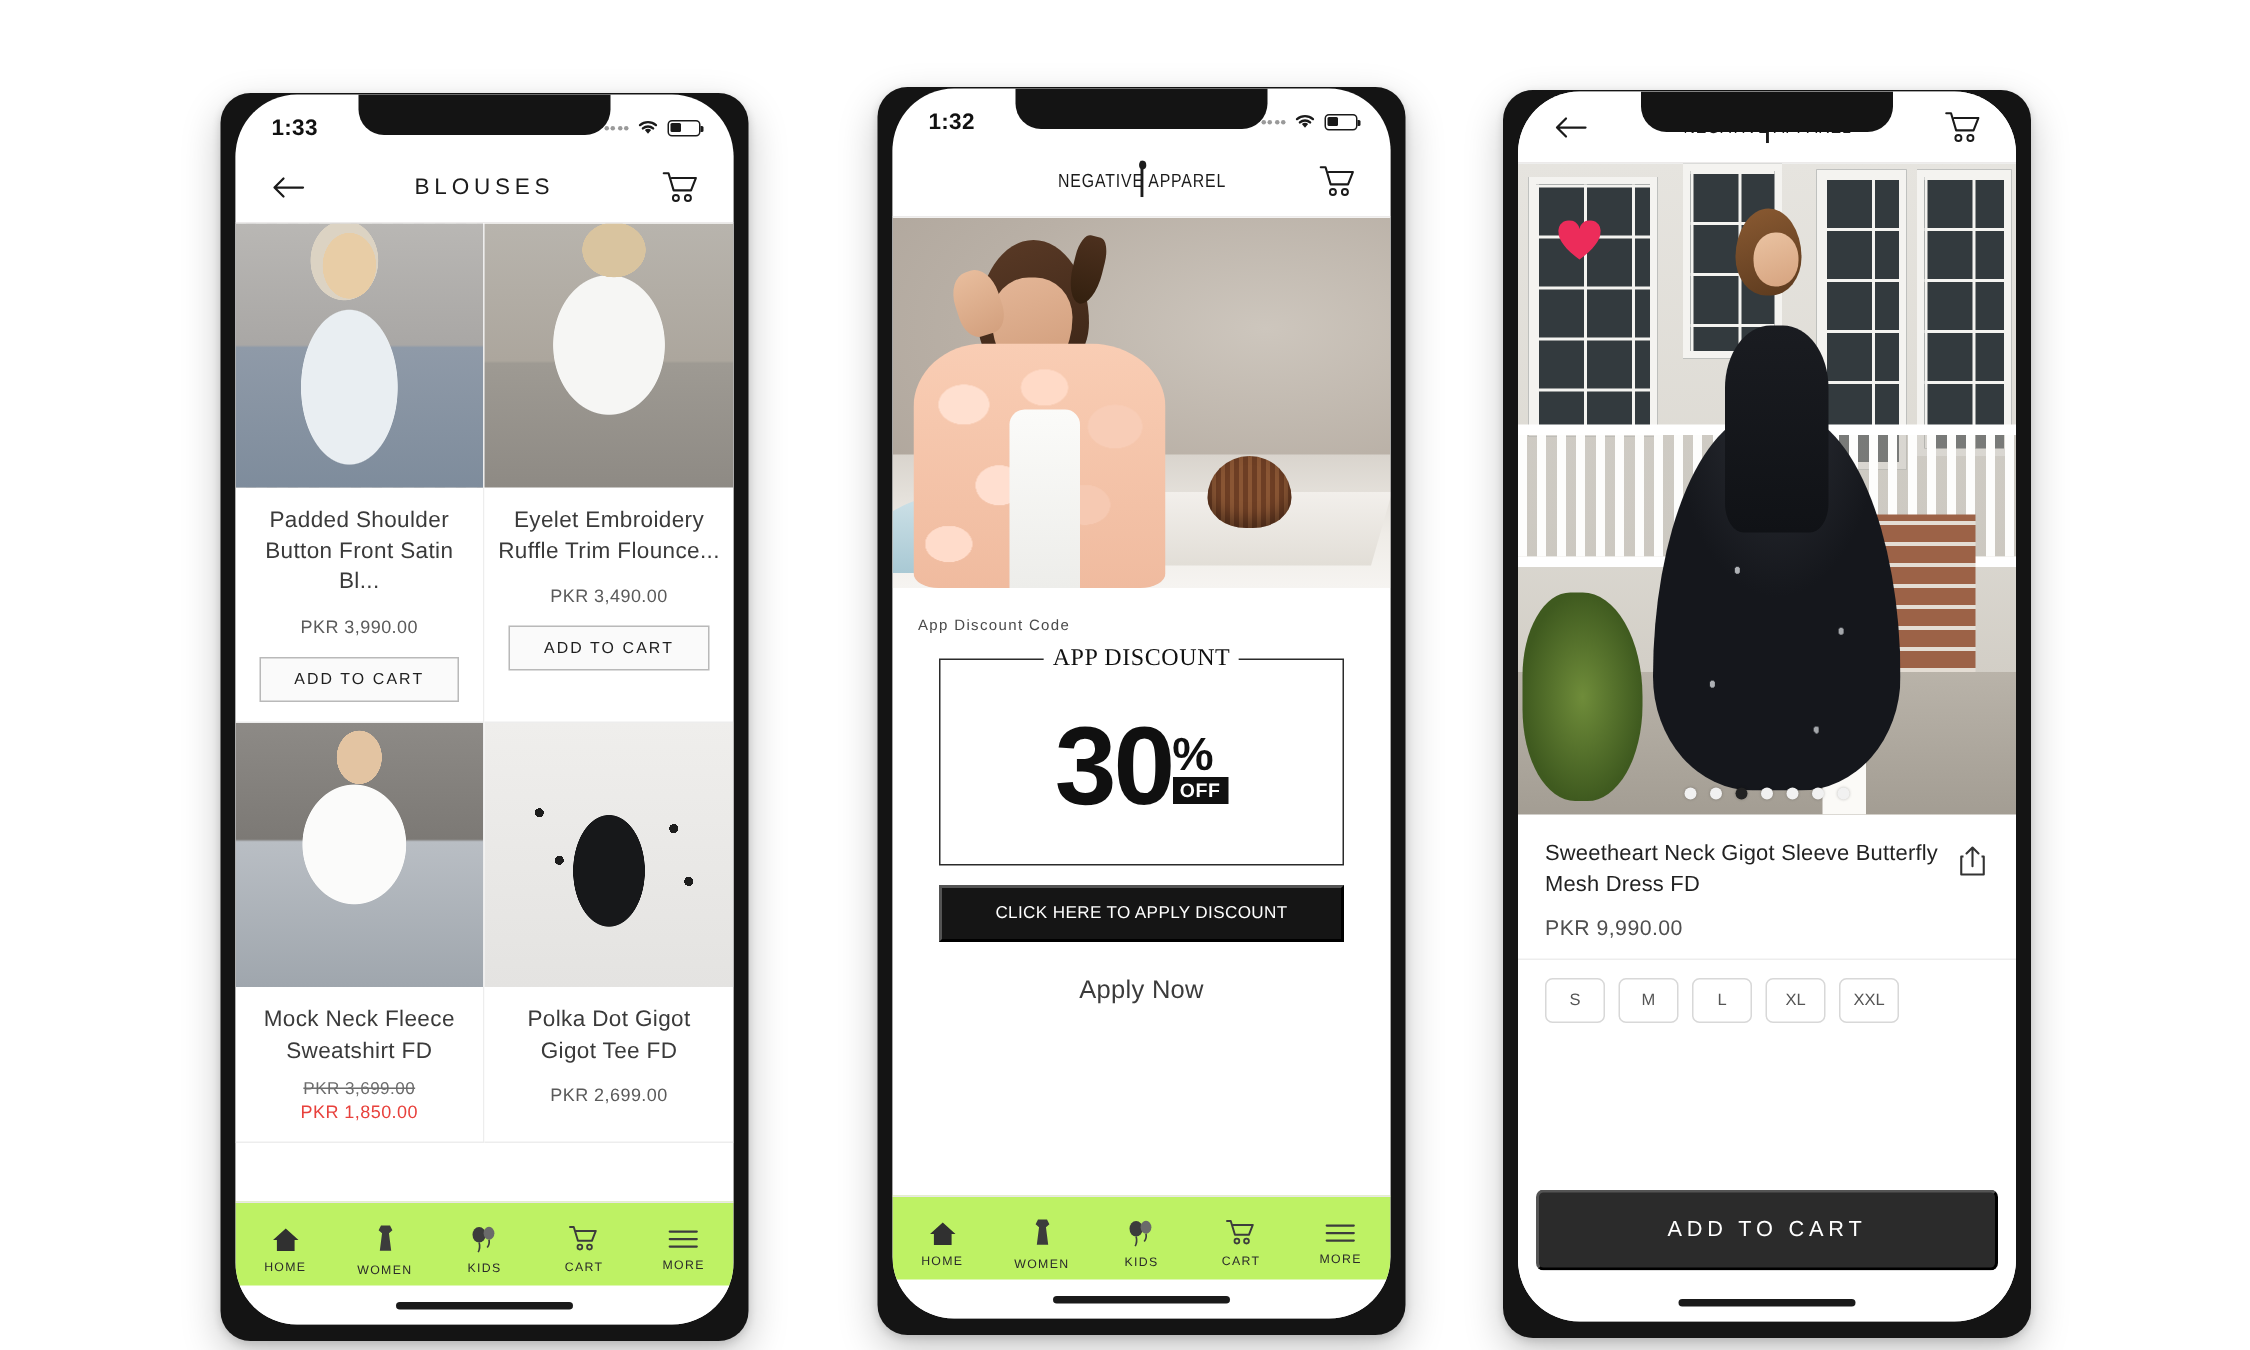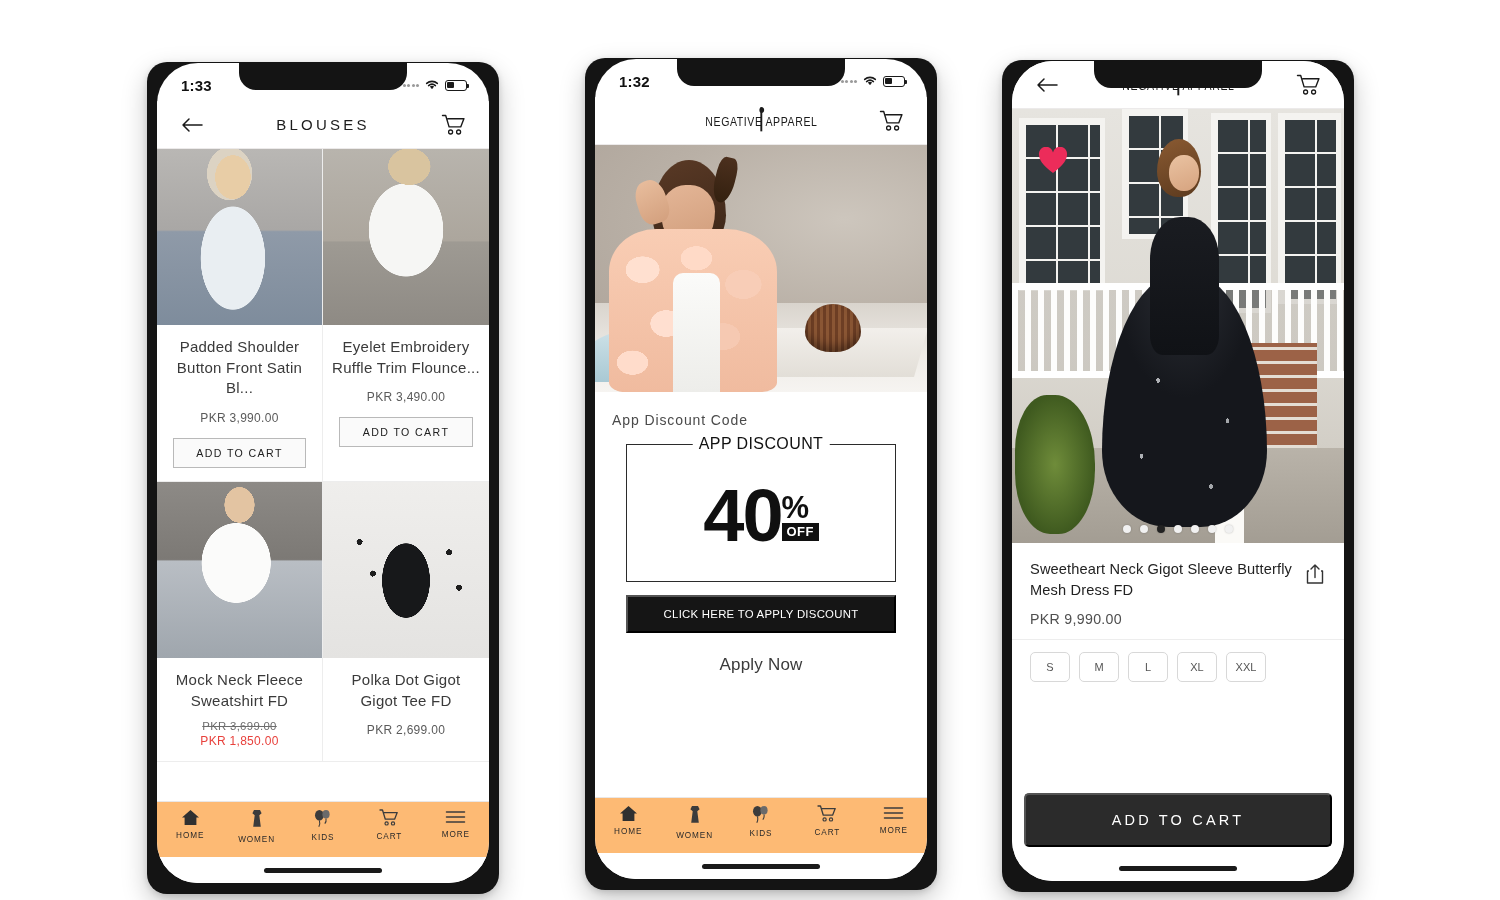"App Discount Code" .sect-h { font-size: 14px -> 10px }
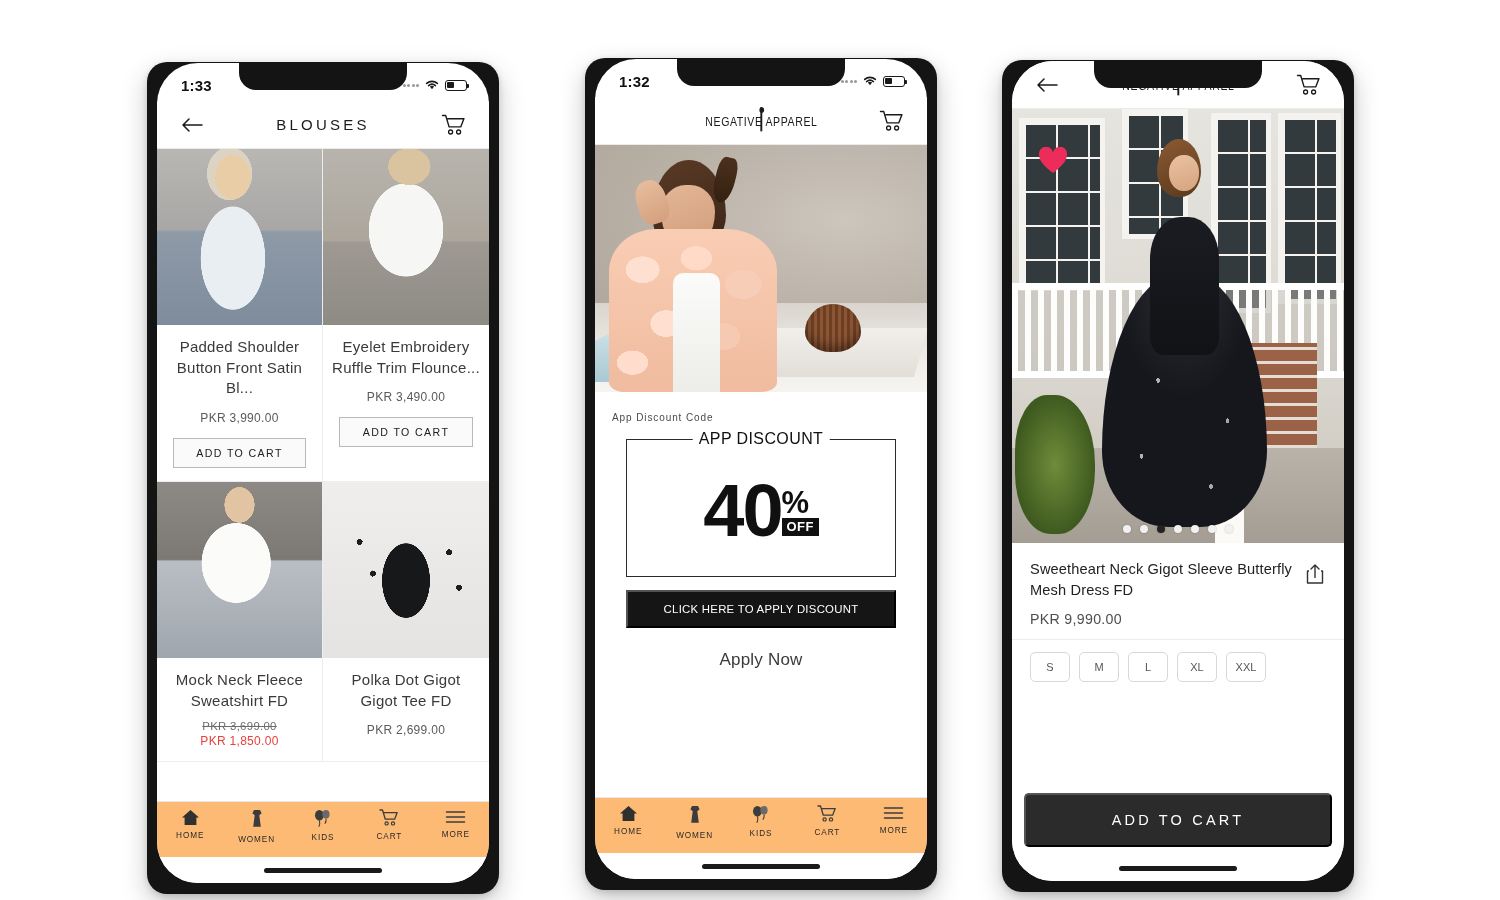"APP DISCOUNT" .disc-cap { font-family: none -> Liberation Serif, serif }
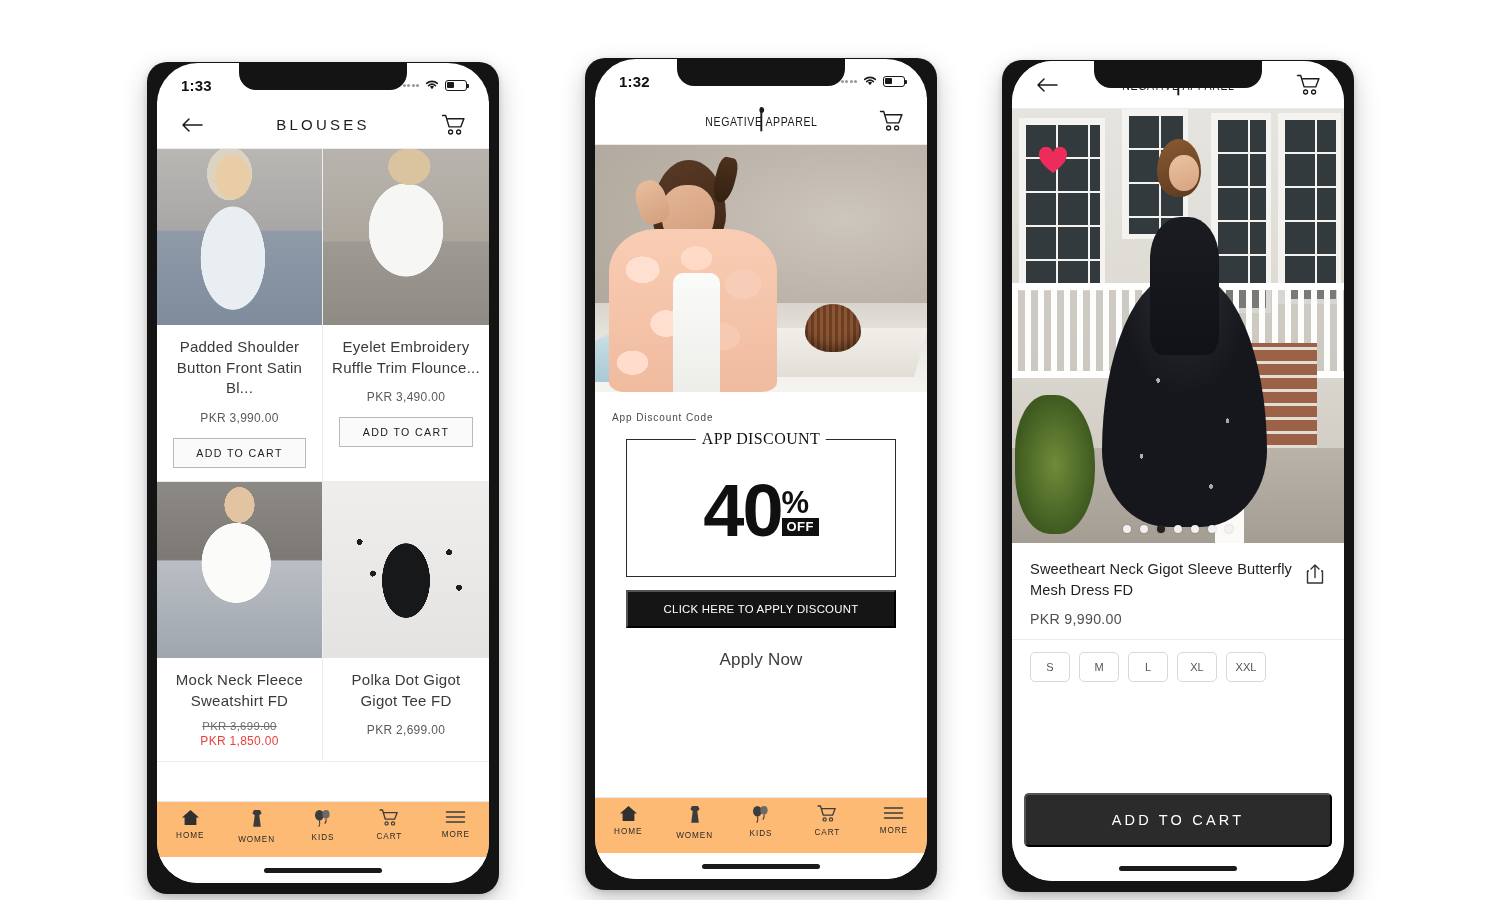"40" span.n { text: 40 -> 30 }
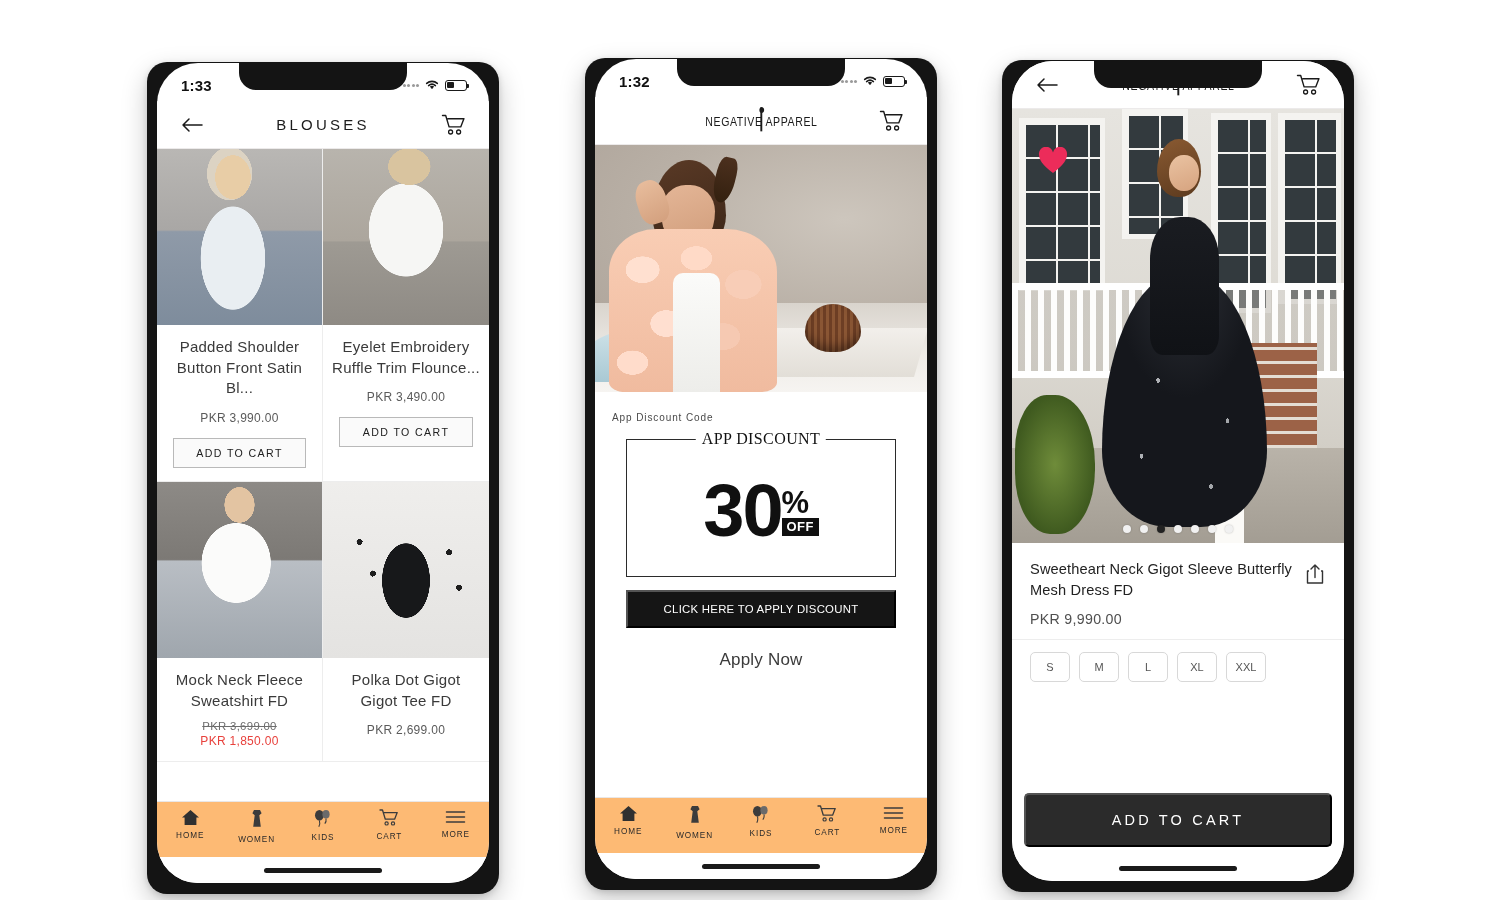"HOME" .tabbar { align-items: flex-start -> center; background: #fdba74 -> #bef264 }
